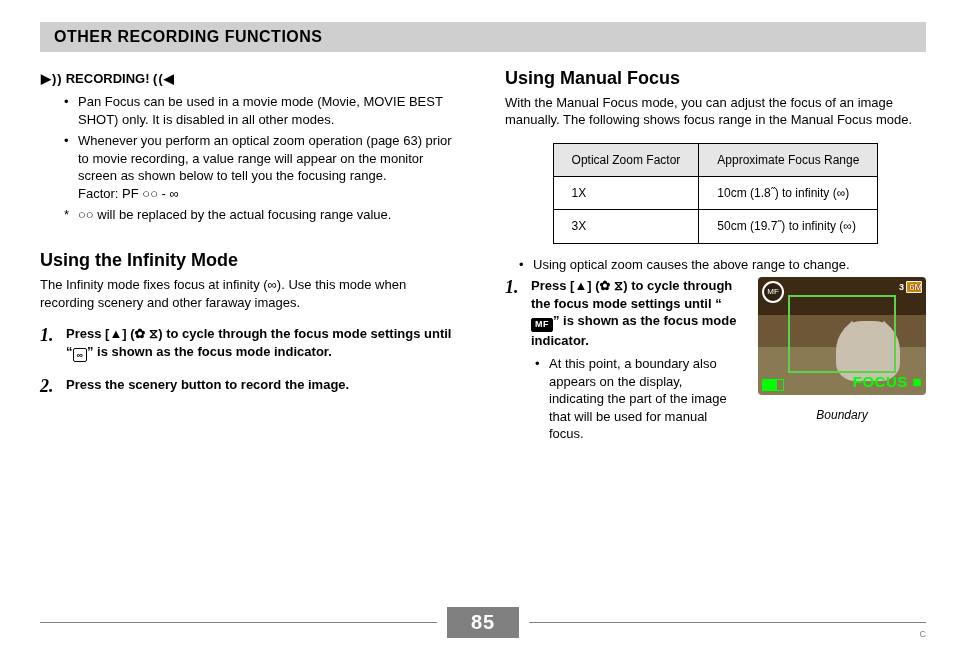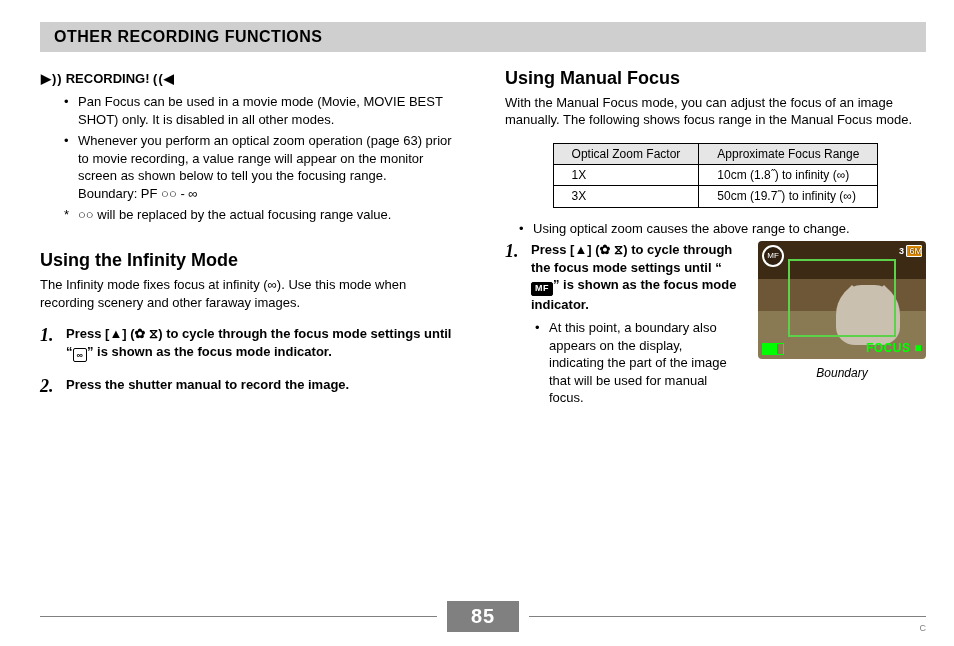"Optical Zoom Factor" table.focus-table th, table.focus-table td { padding: 2px 18px -> 8px 18px }
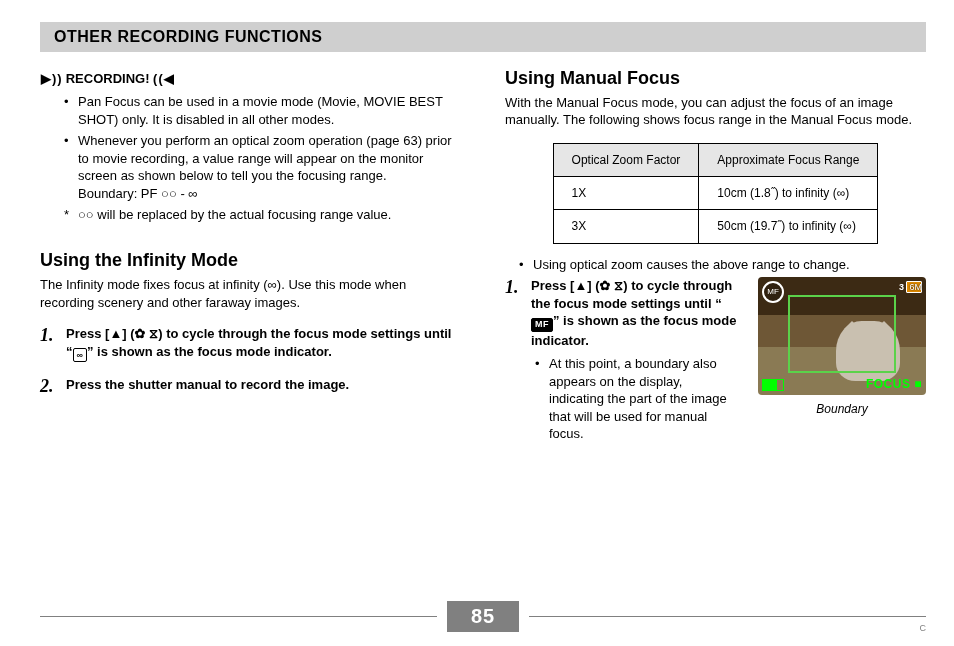"Boundary: PF ○○ - ∞" div.subline { text: Boundary -> Factor }
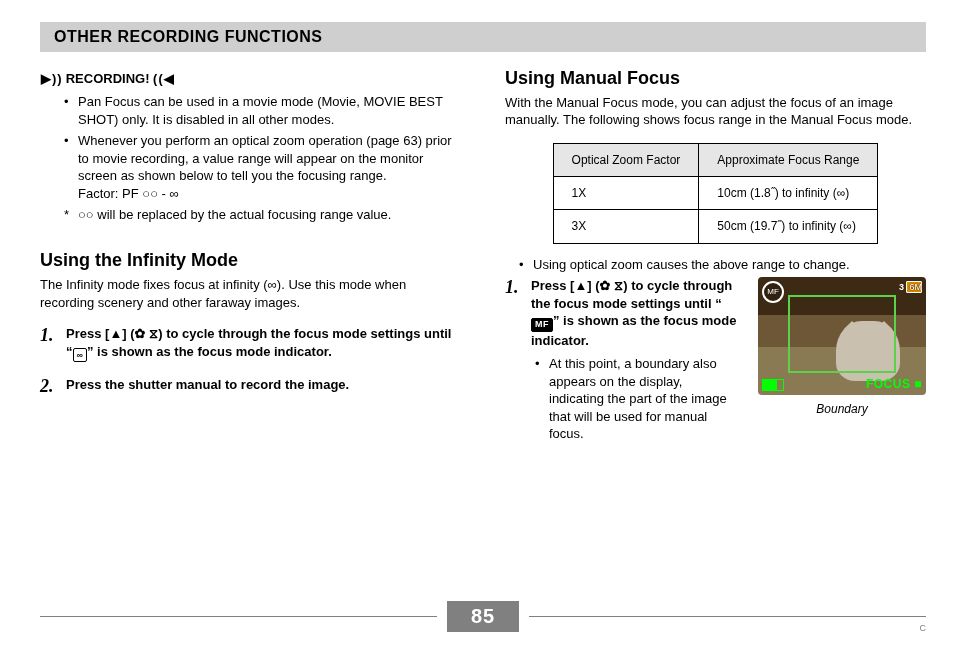"Press the shutter manual to" li { text: shutter manual -> scenery button }
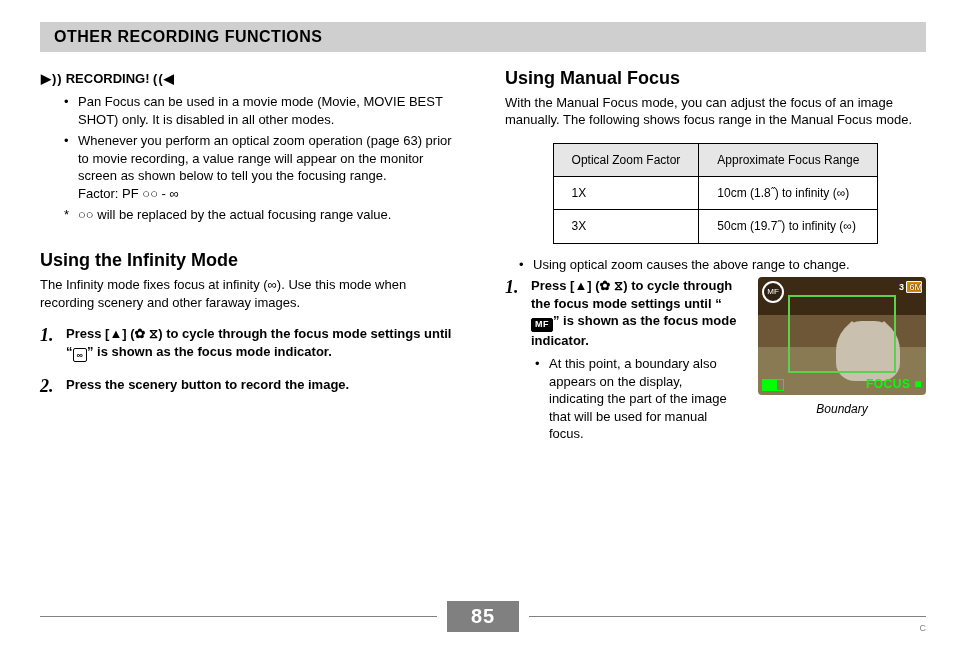"FOCUS ■" .focus-lbl { font-size: 12px -> 15px }
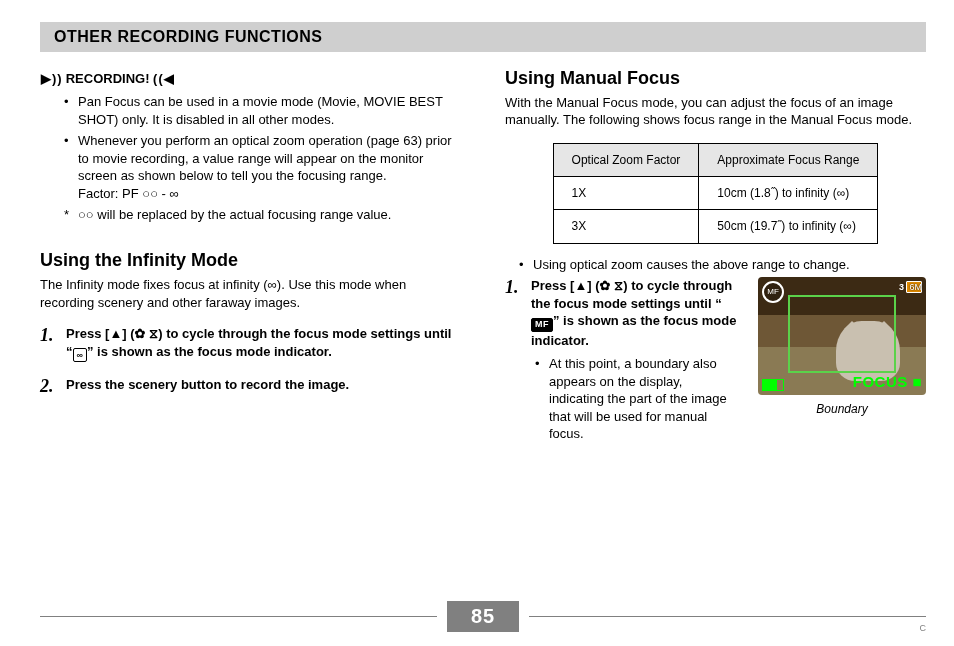"Boundary" .figure-caption { margin-top: 6px -> 12px }
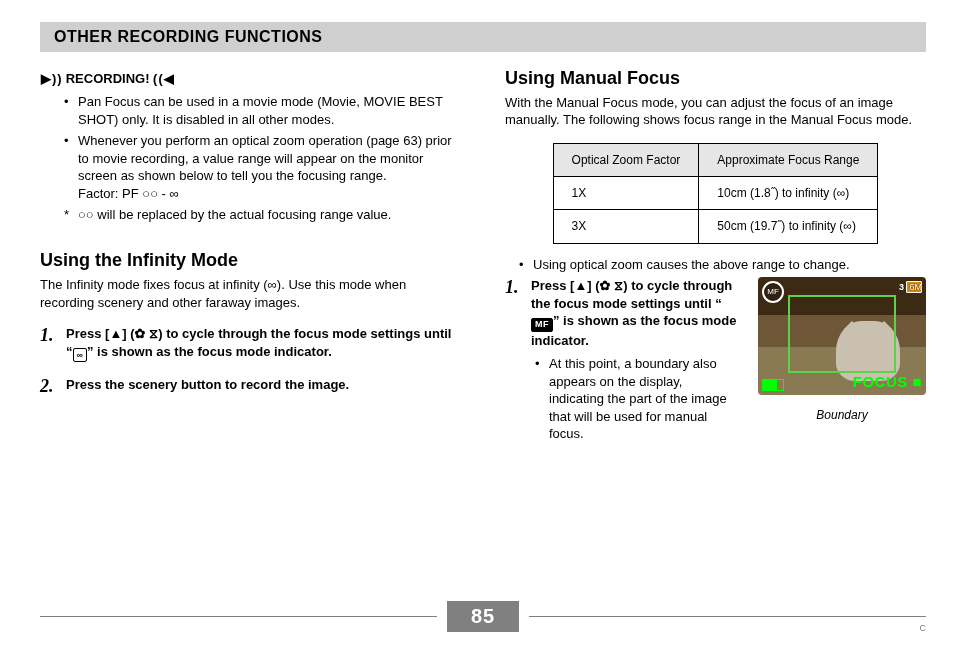"85" .footer { bottom: 14px -> 8px }
